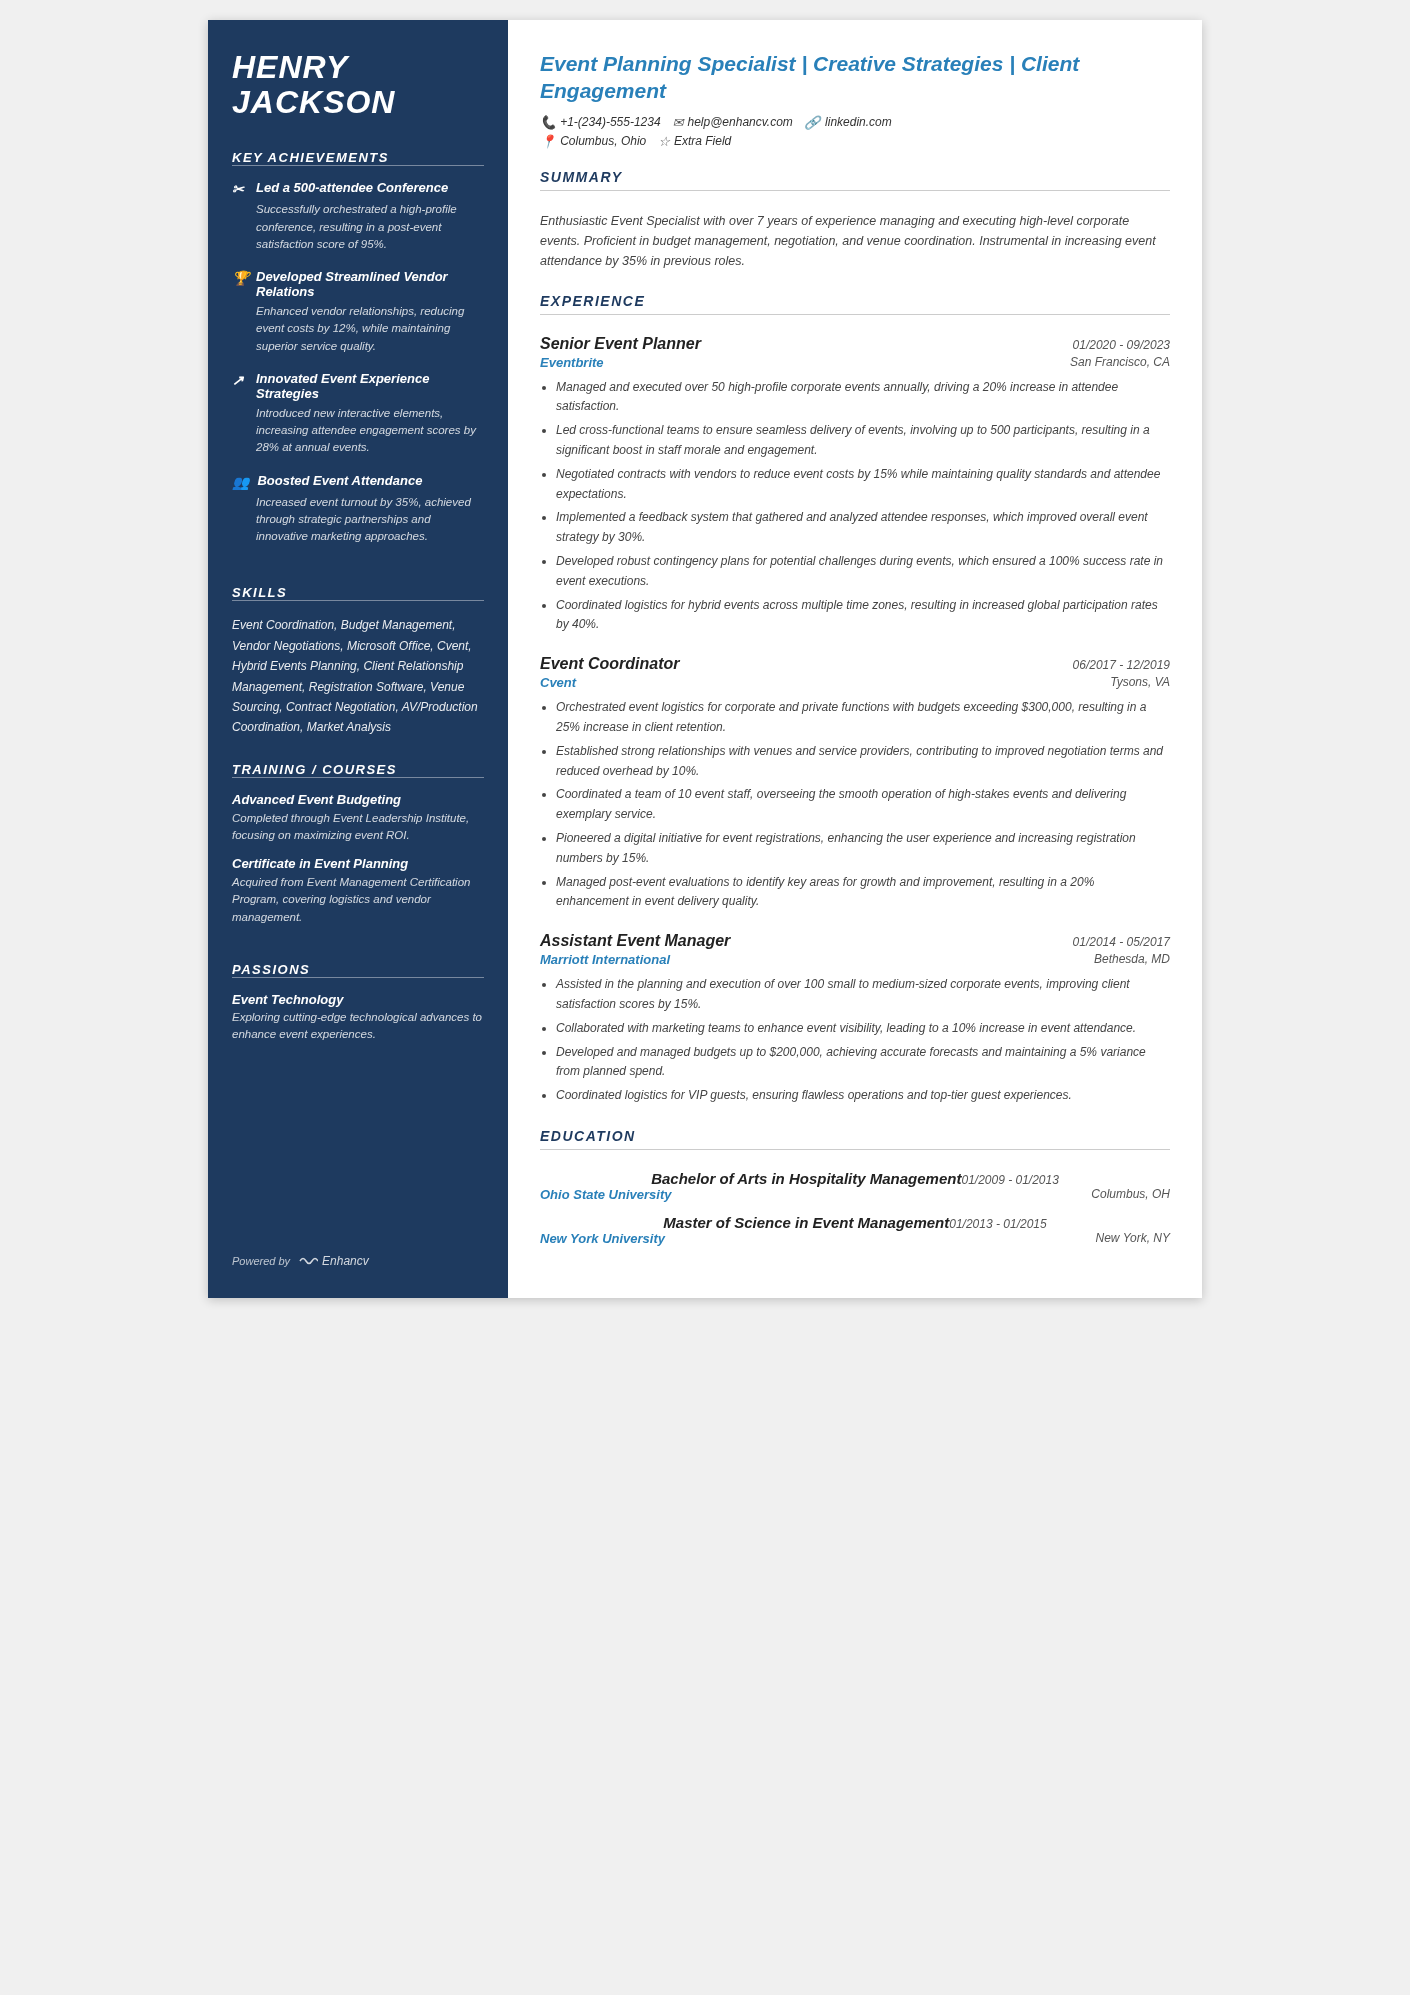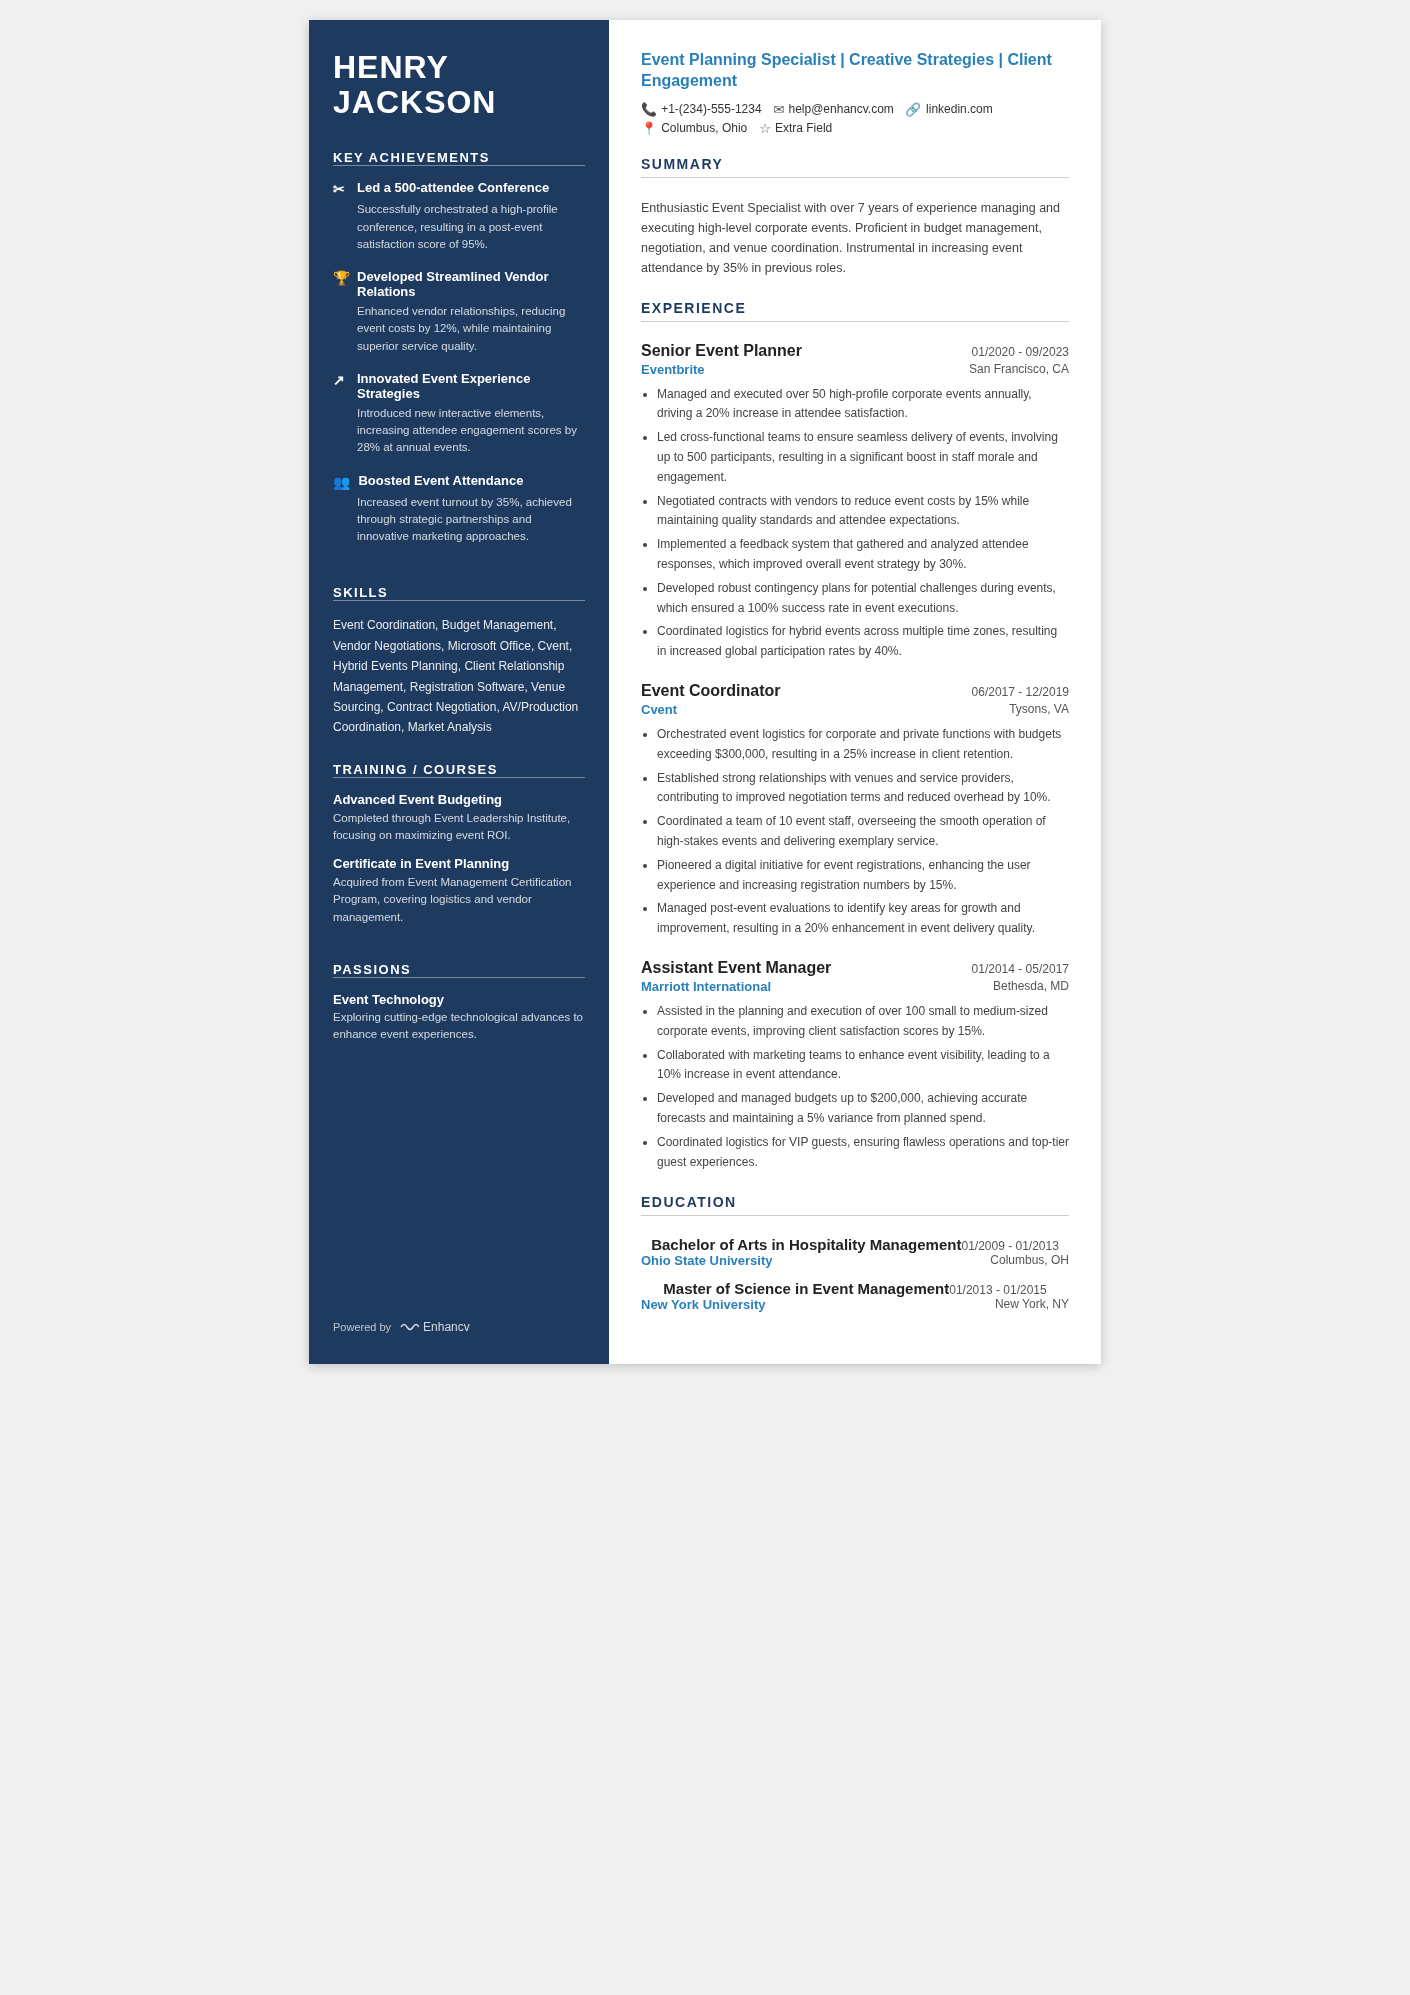"HENRY" .resume { font-style: none -> italic; width: 792px -> 994px }
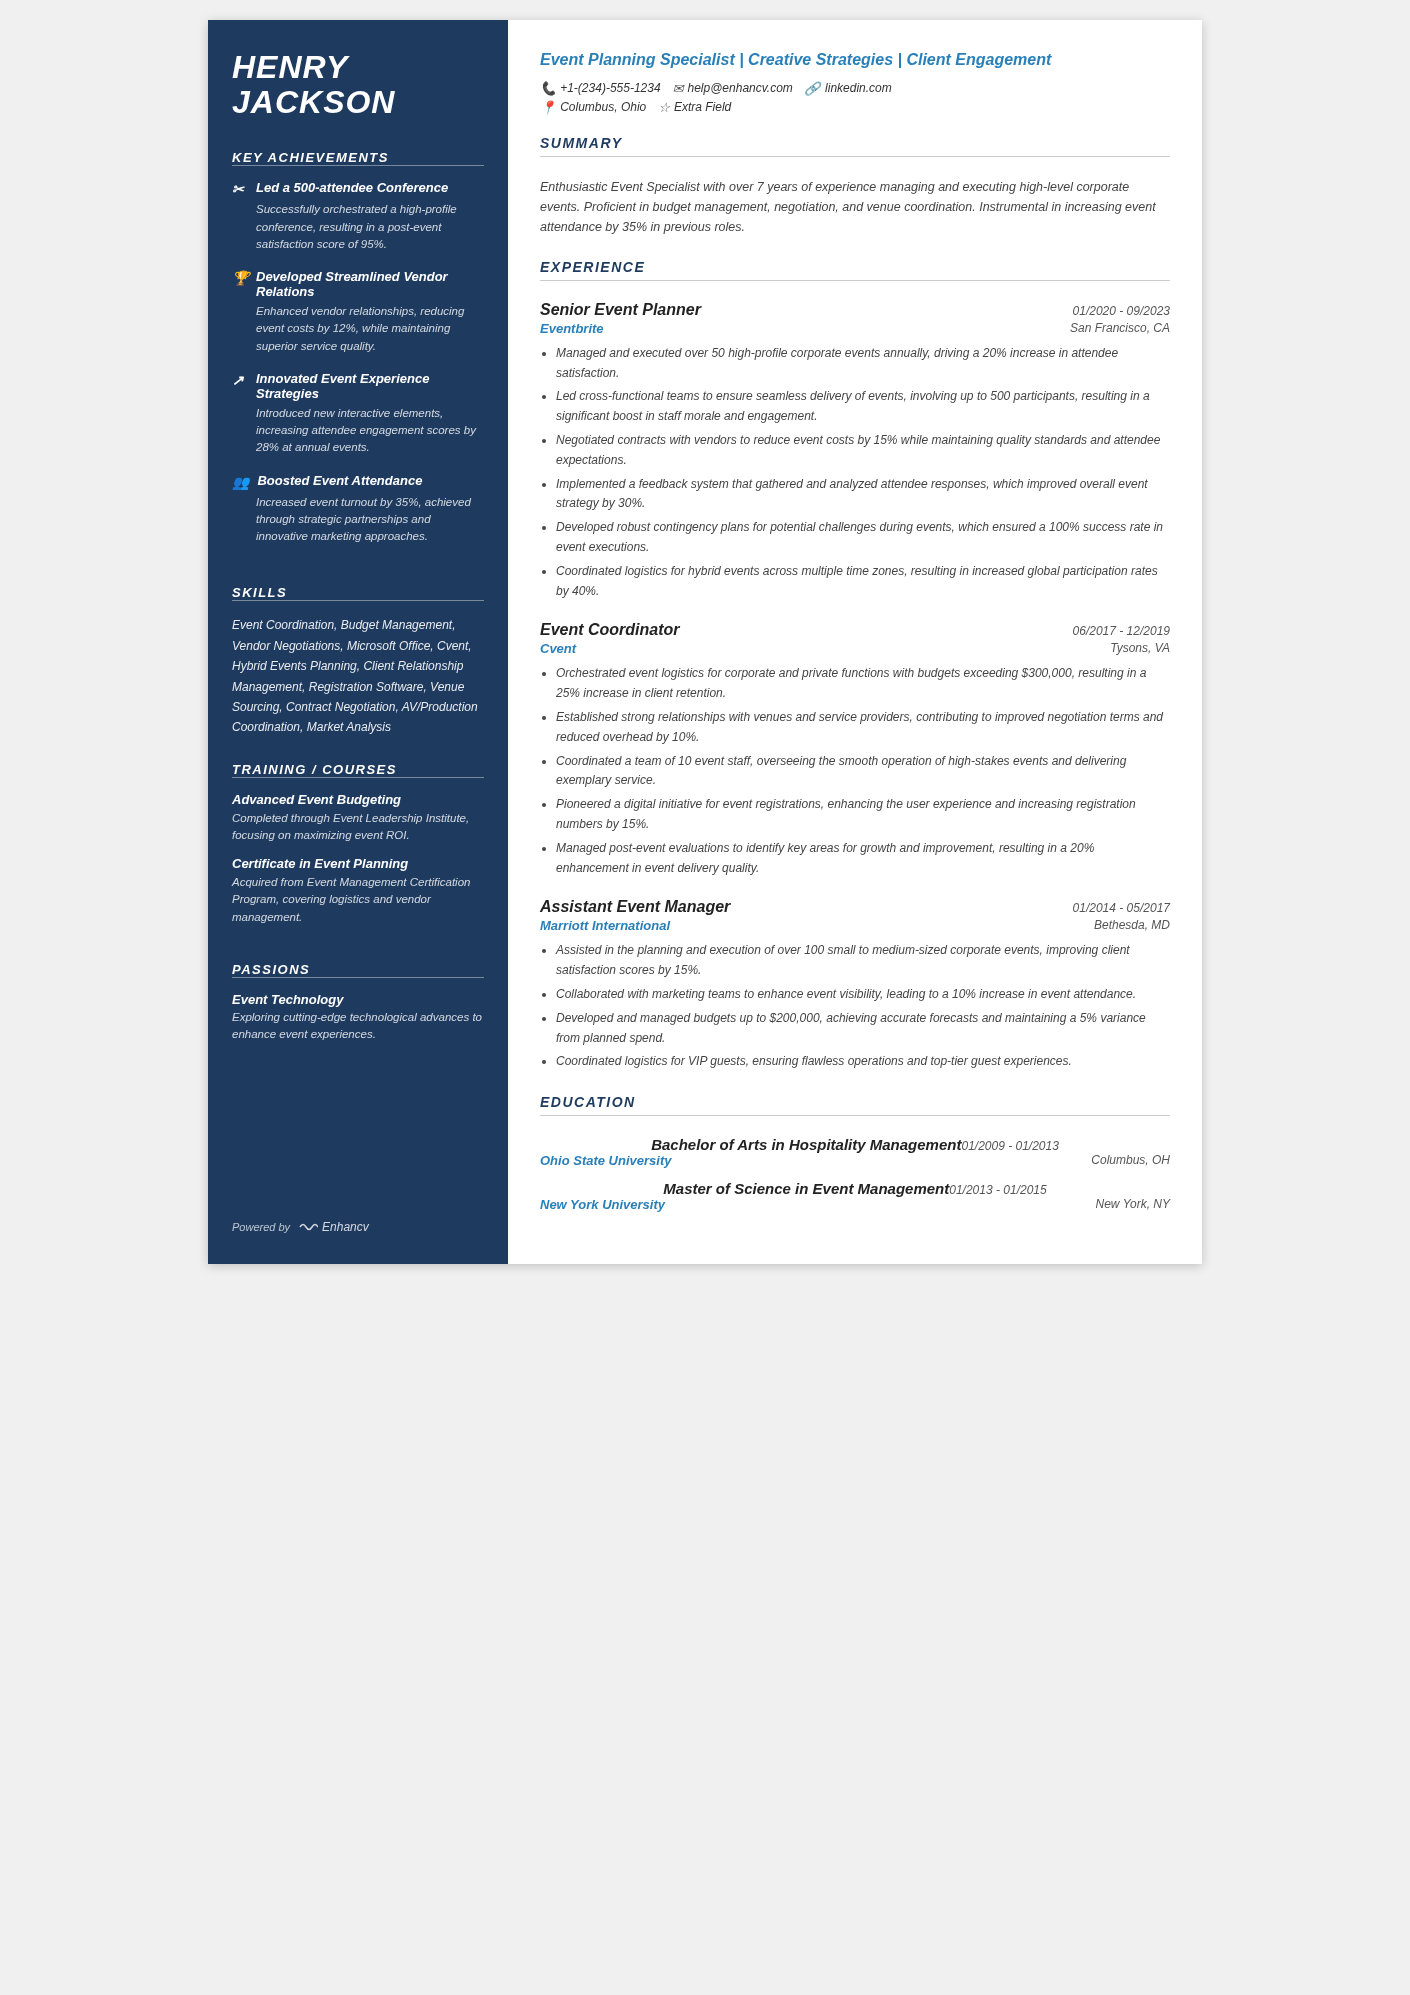"Event Planning Specialist | Creative" .main-header h1 { font-size: 16px -> 21px }
